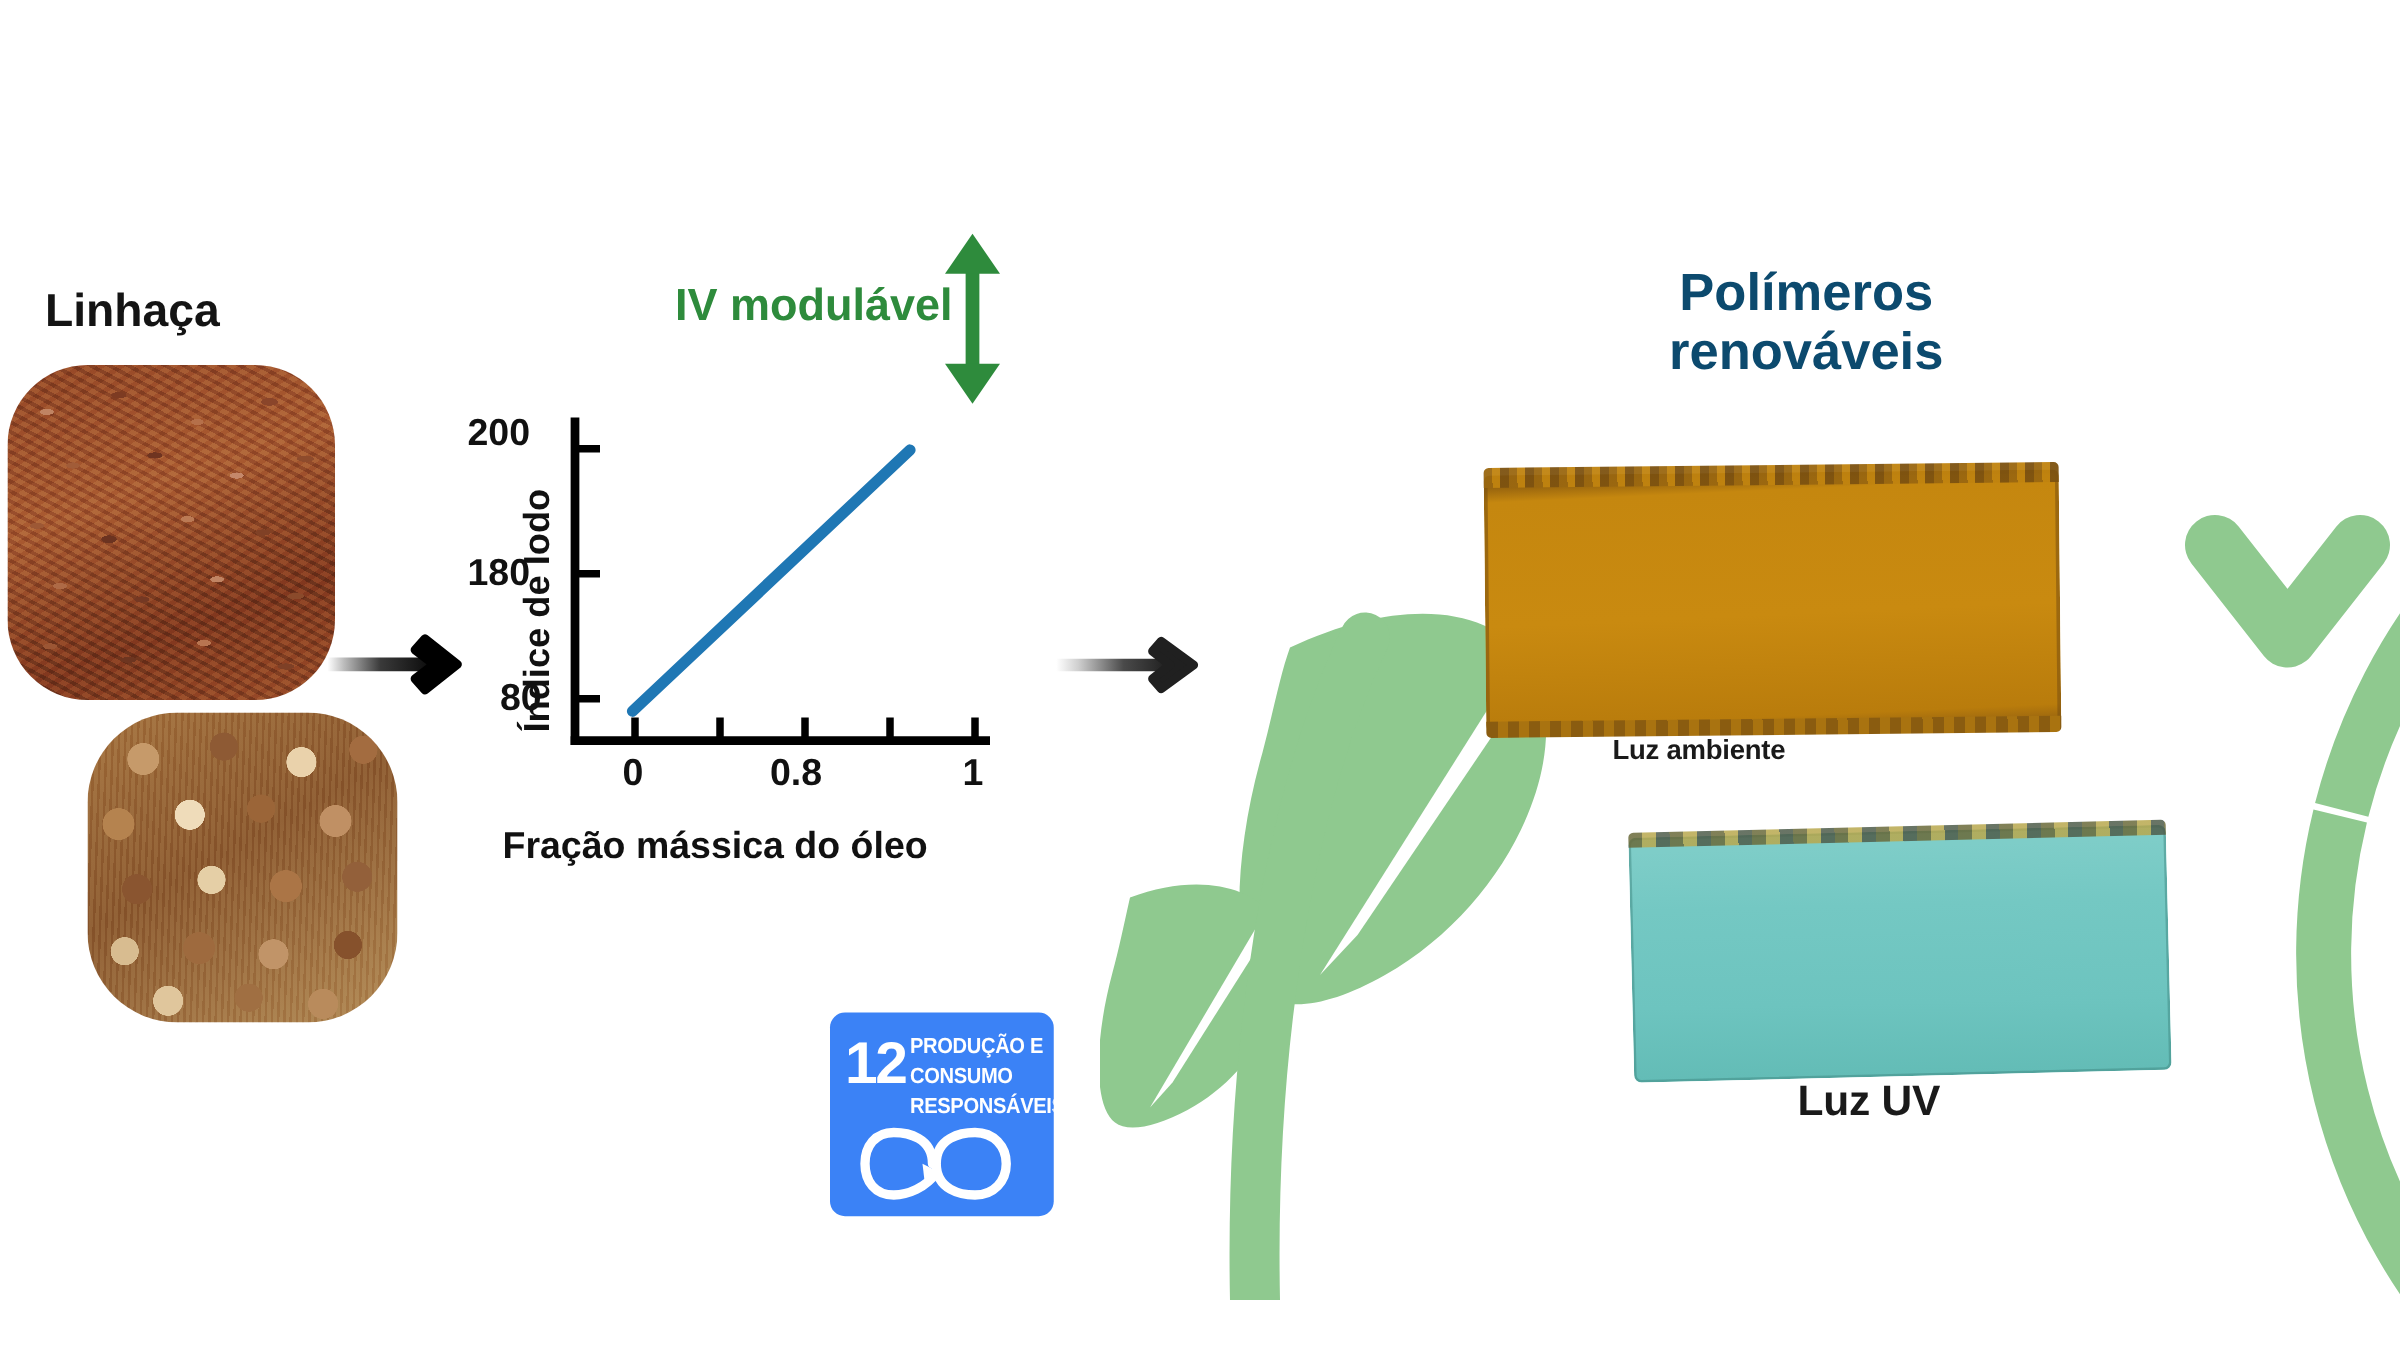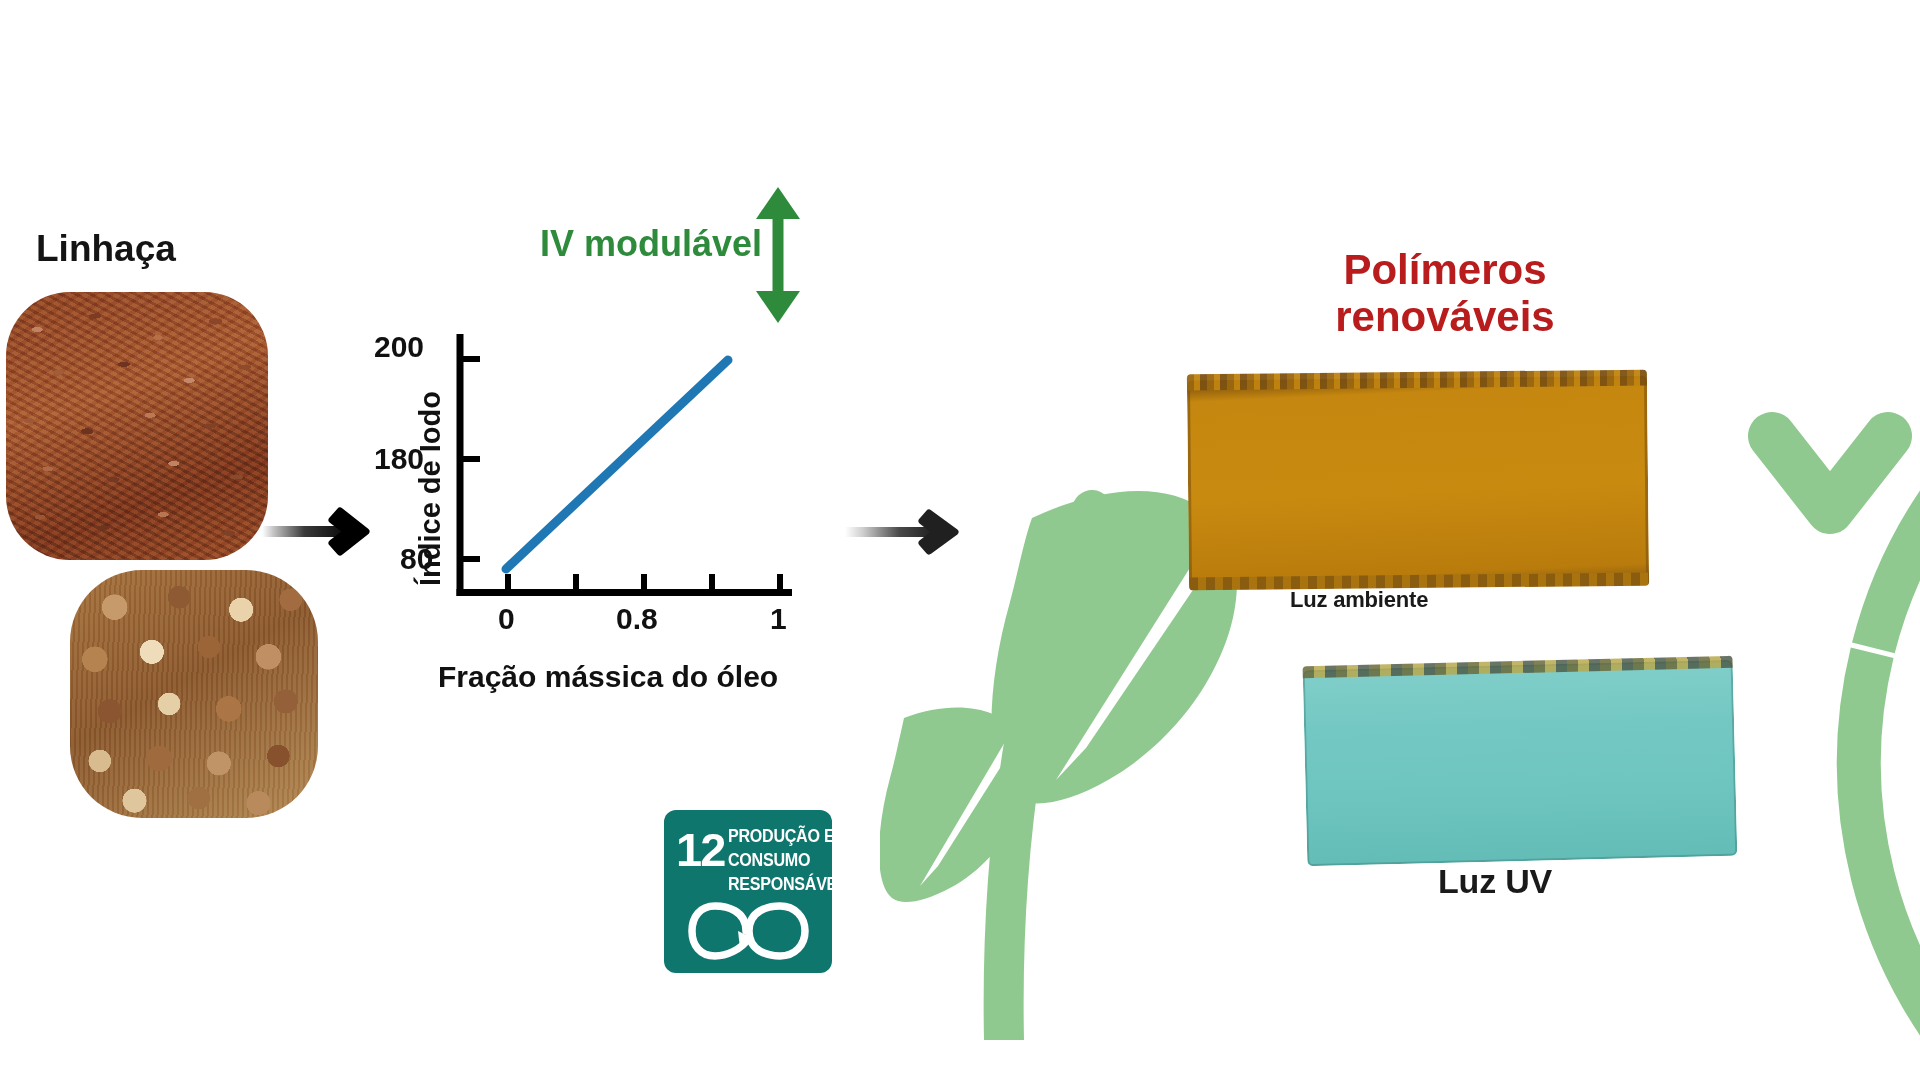"Polímeros" div { color: #b91c1c -> #0c4a6e; margin-top: 36px -> none }
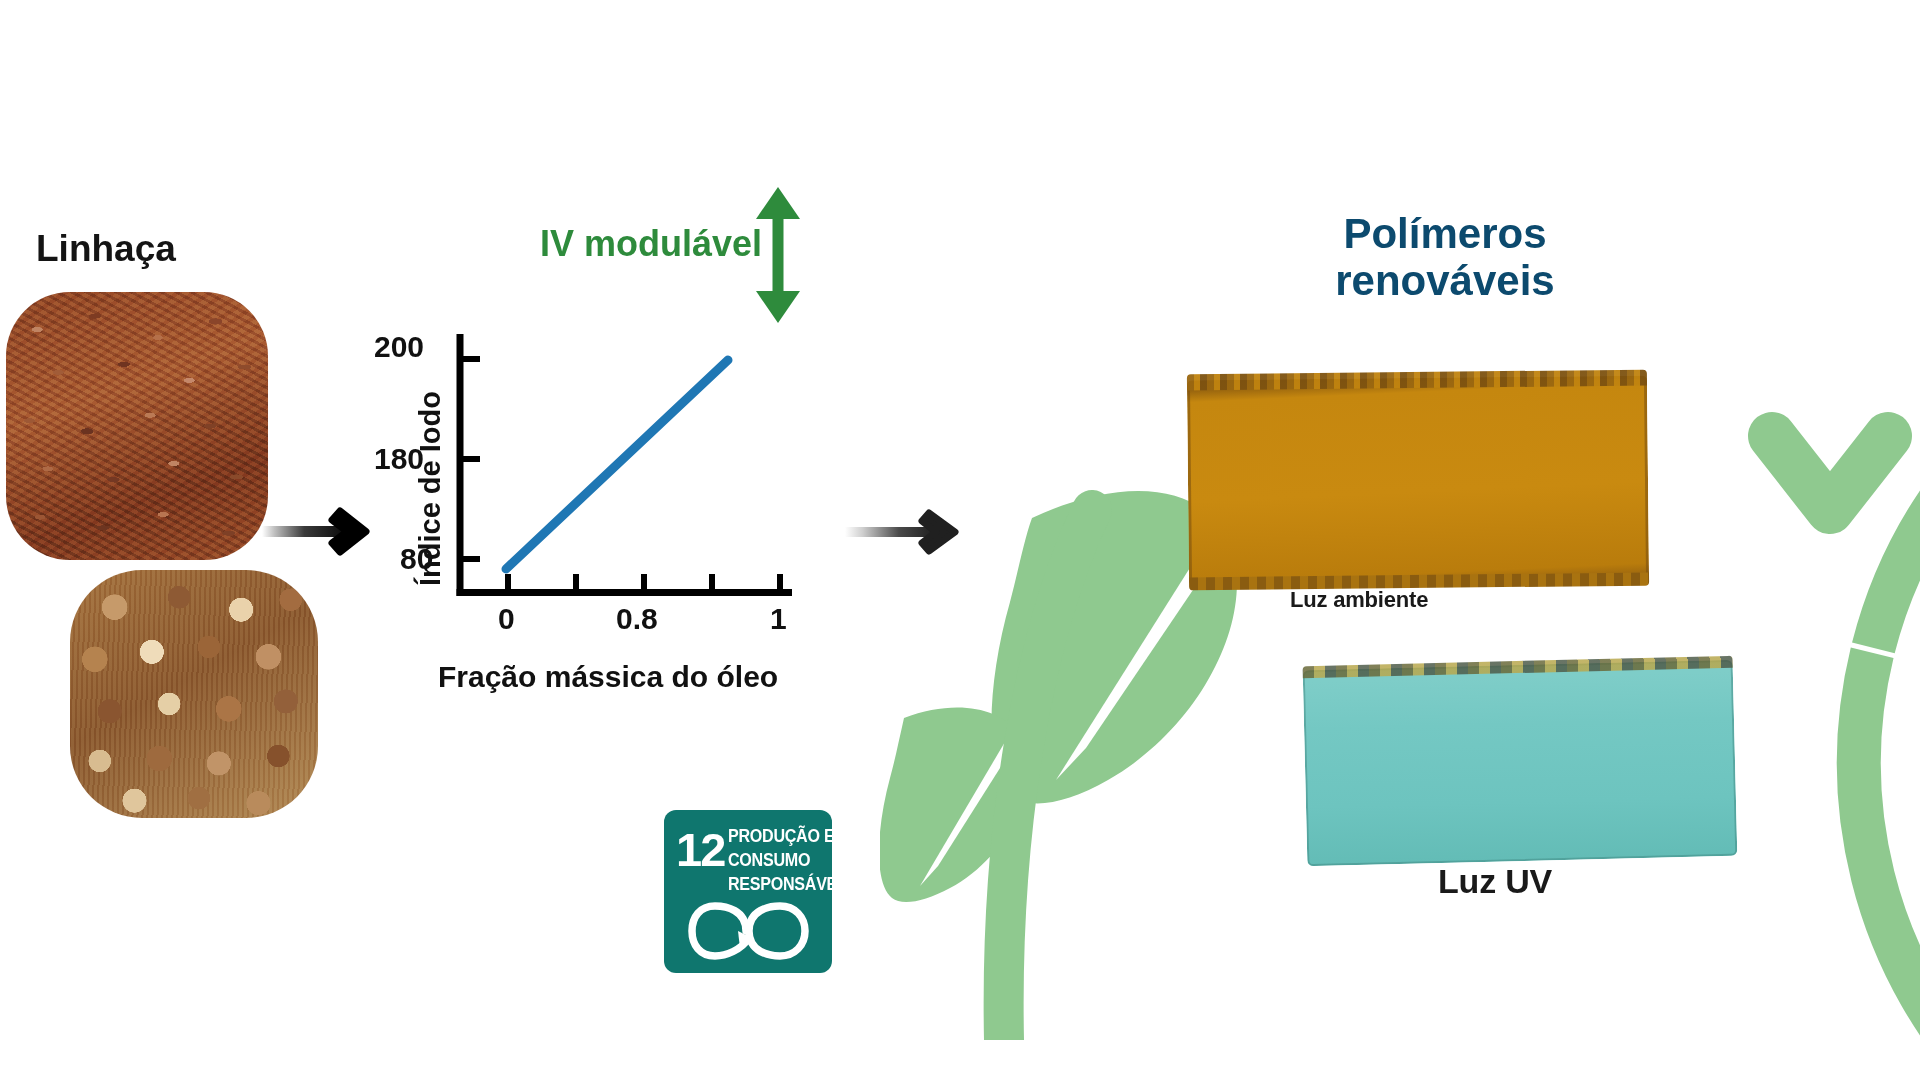"Fração mássica do óleo" div.chart-xlabel { margin-left: 36px -> none }
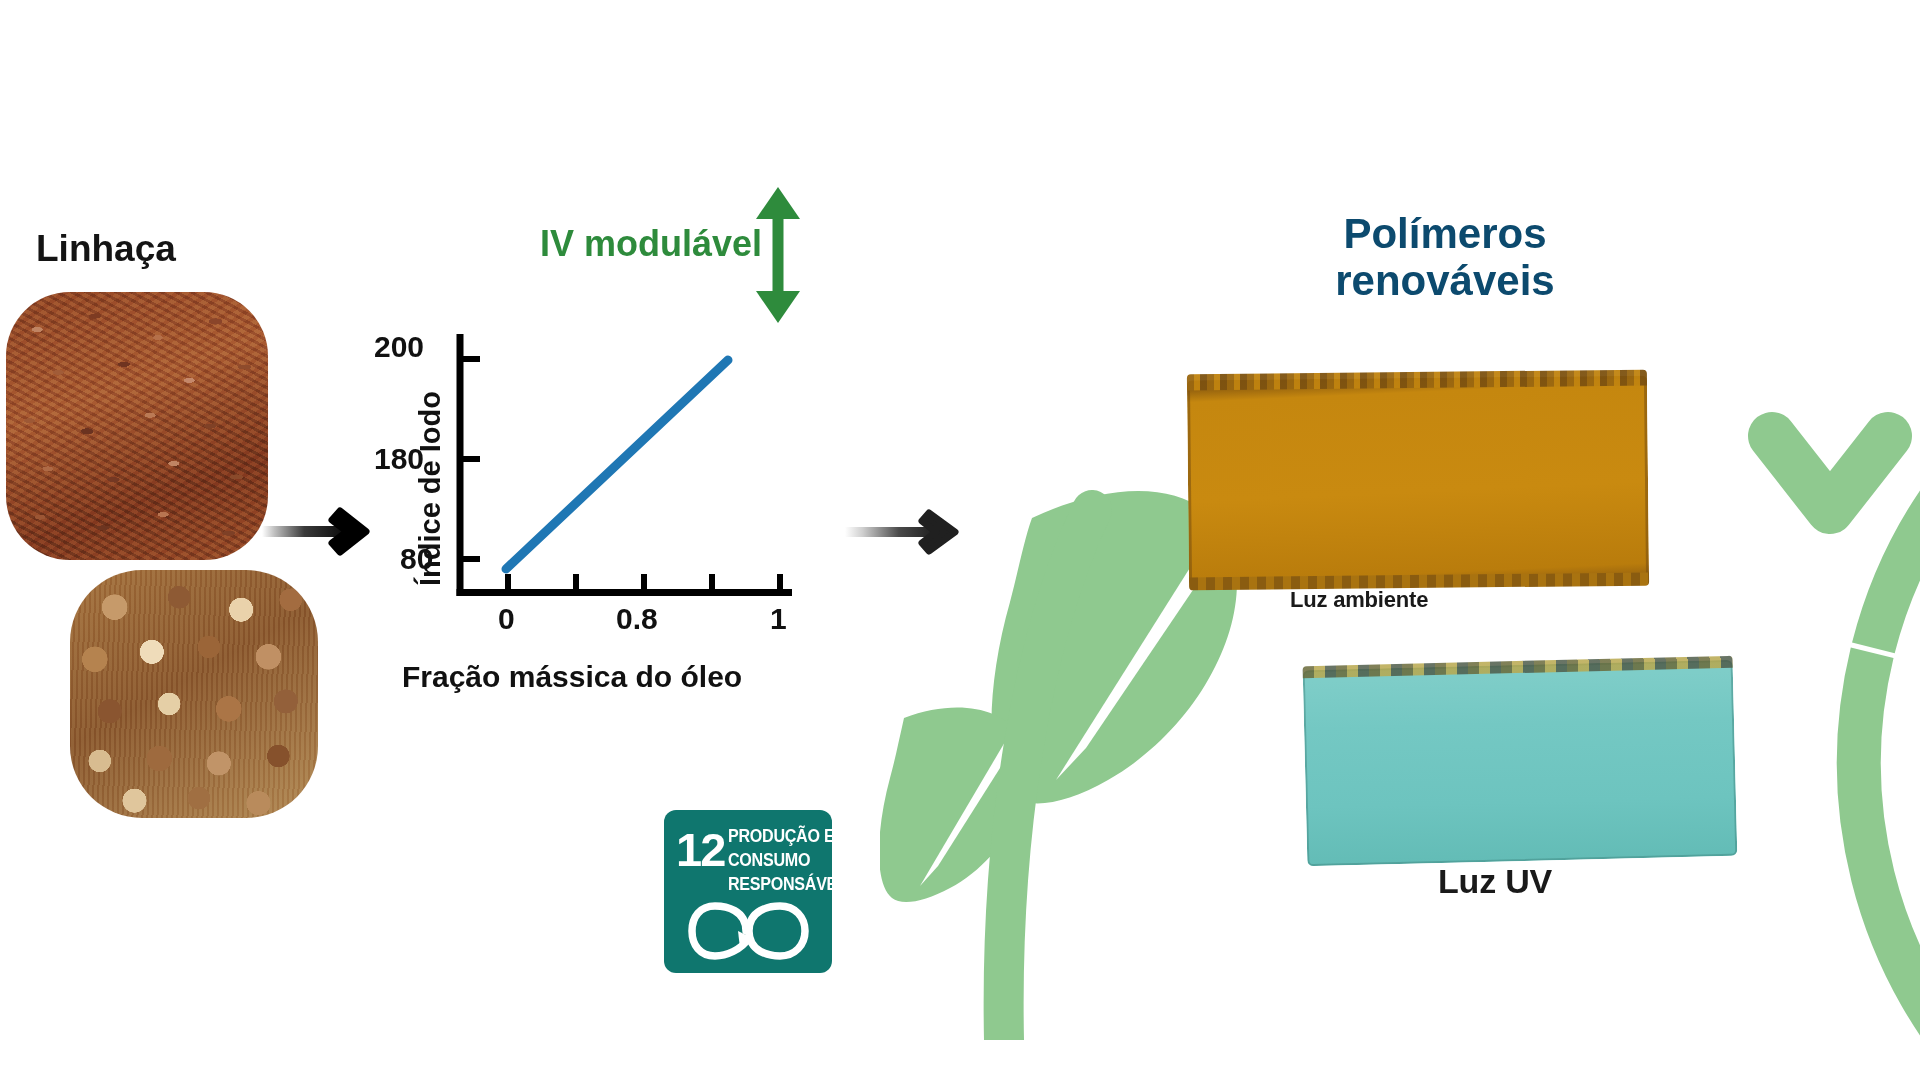"12" div { background: #0f766e -> #3b82f6; padding-left: none -> 11px }
